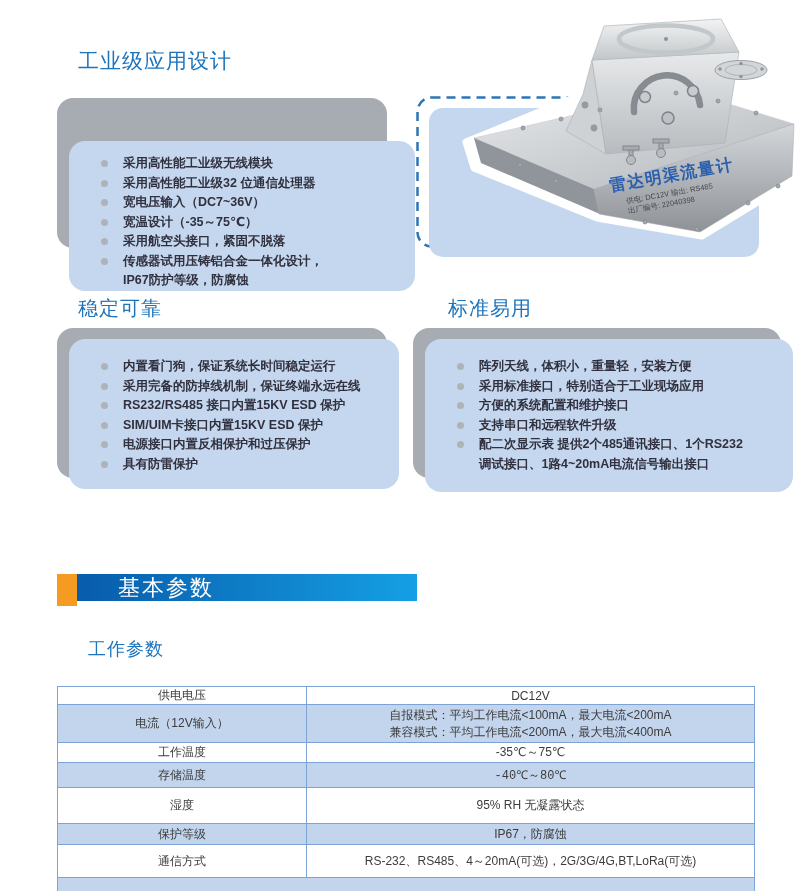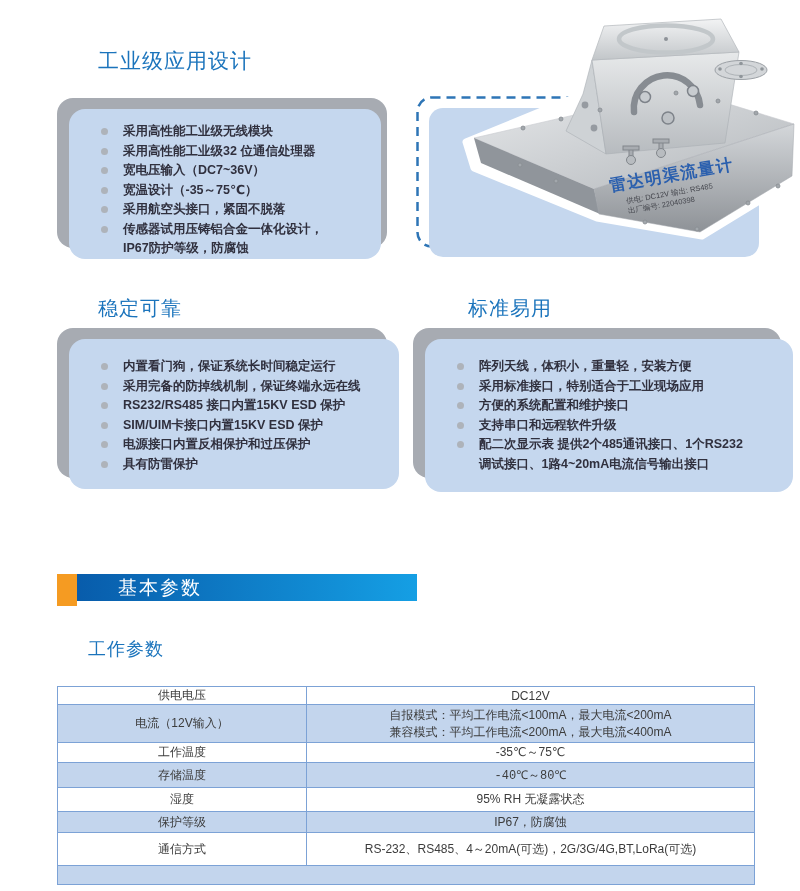"工业级应用设计" .sec-title { margin-left: 20px -> none }
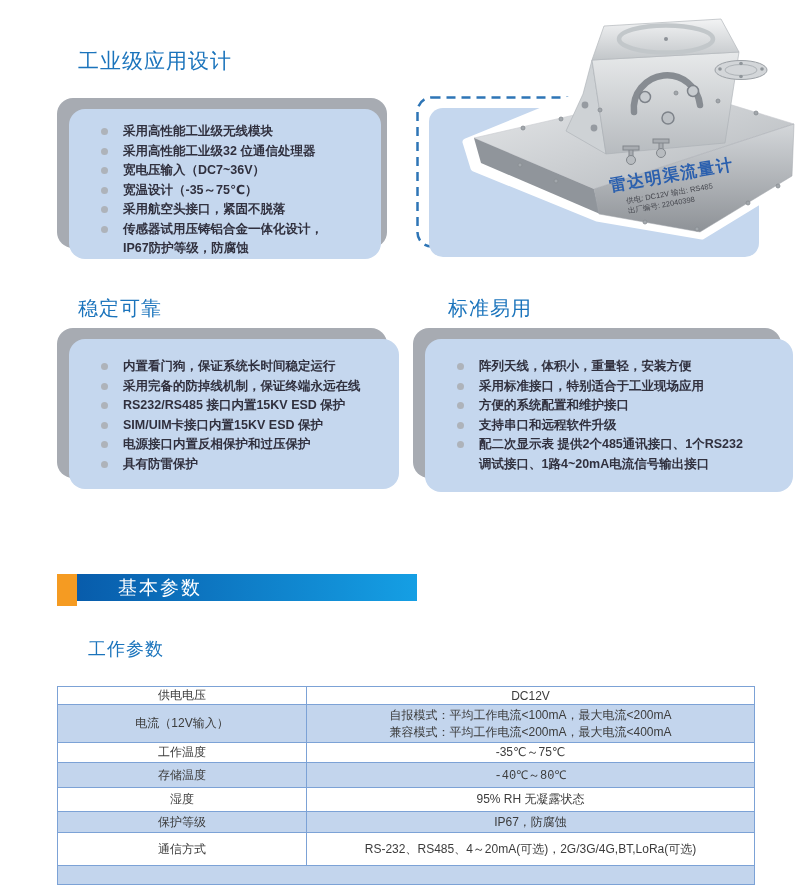"采用高性能工业级无线模块" div.panel { margin-top: none -> 32px; width: 312px -> 346px }
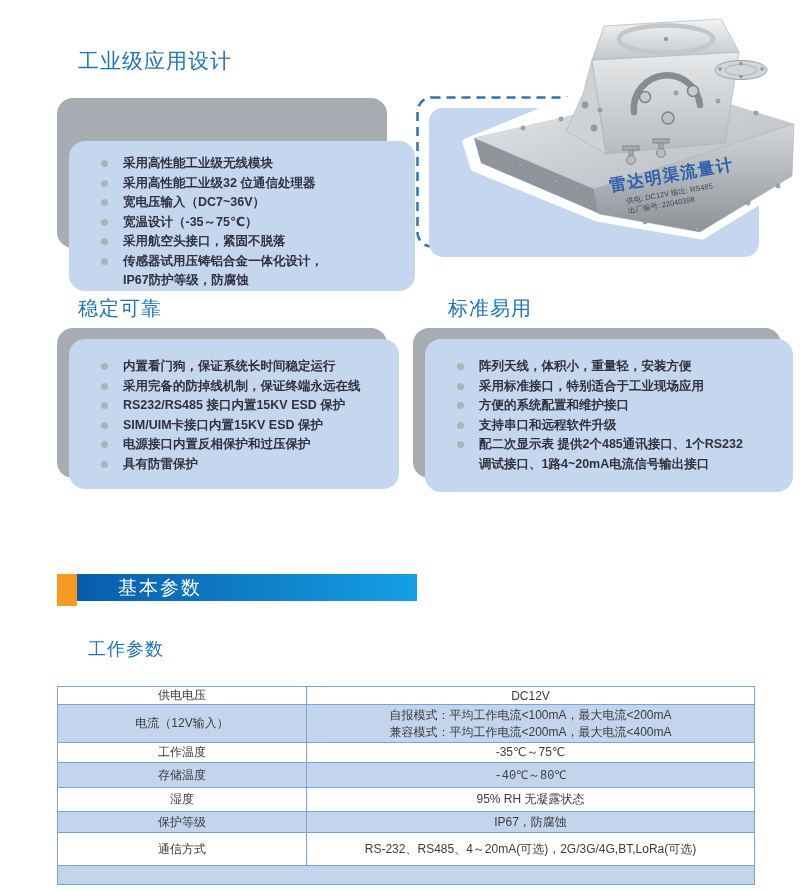"基本参数" .param-bar { font-size: 19px -> 22px }
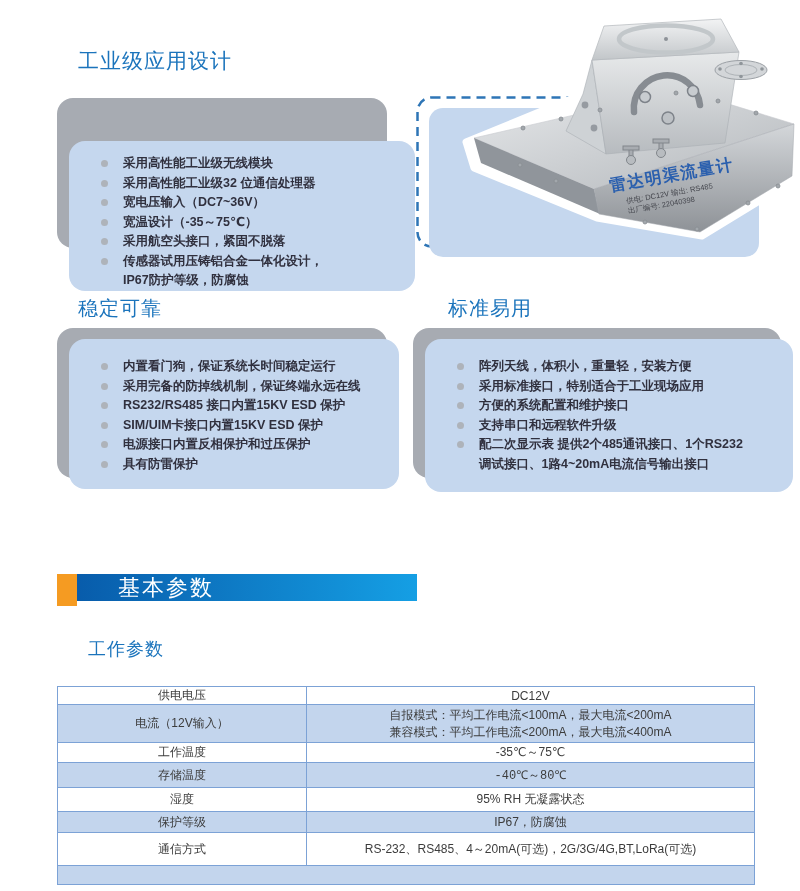"湿度" tr.white { height: 24px -> 36px }
